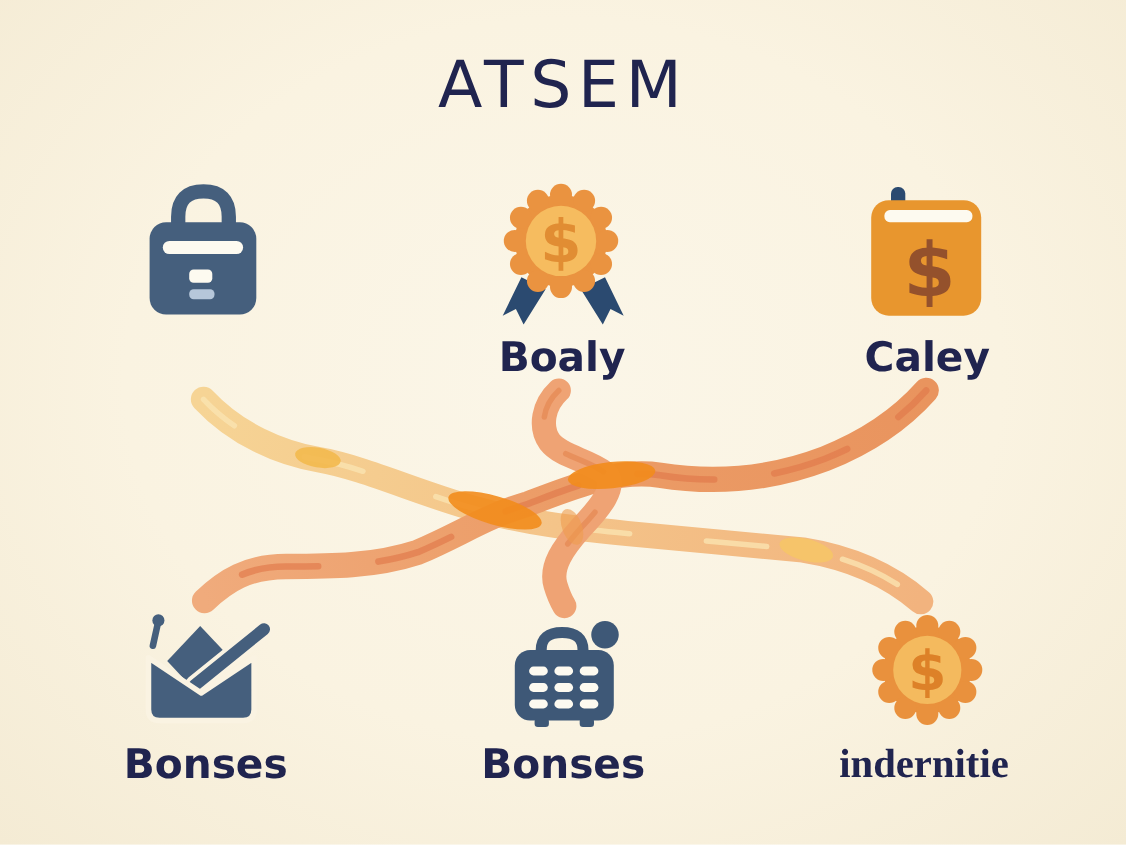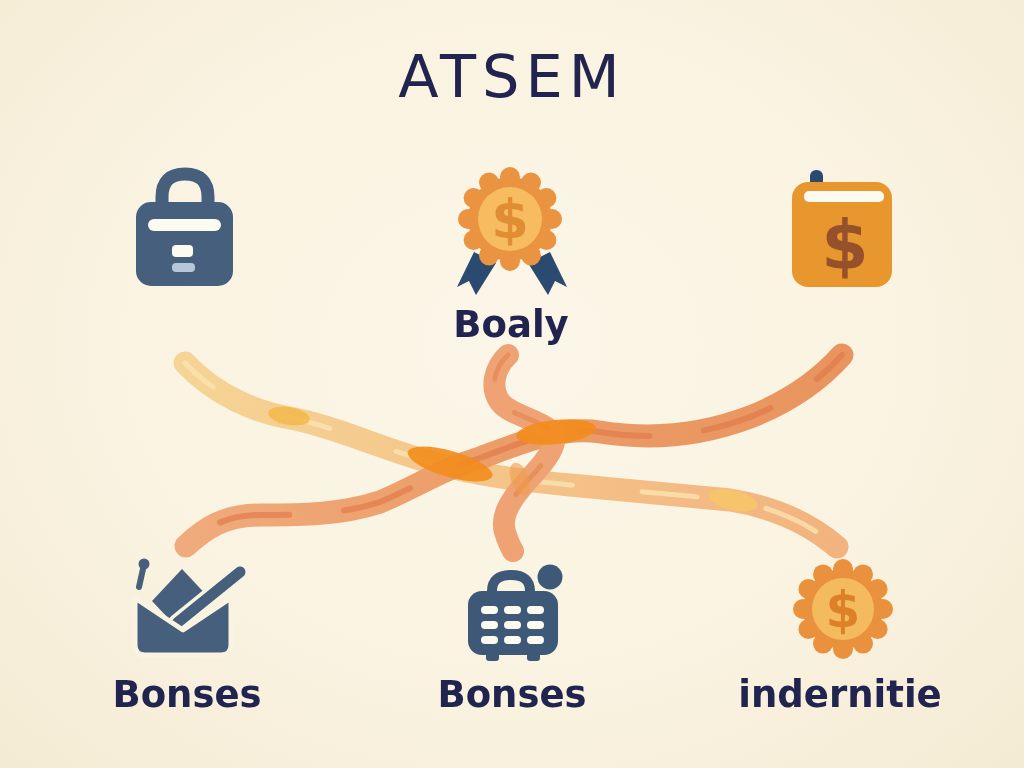"Caley" div.node-label { html: none -> <div>Caley</div> }
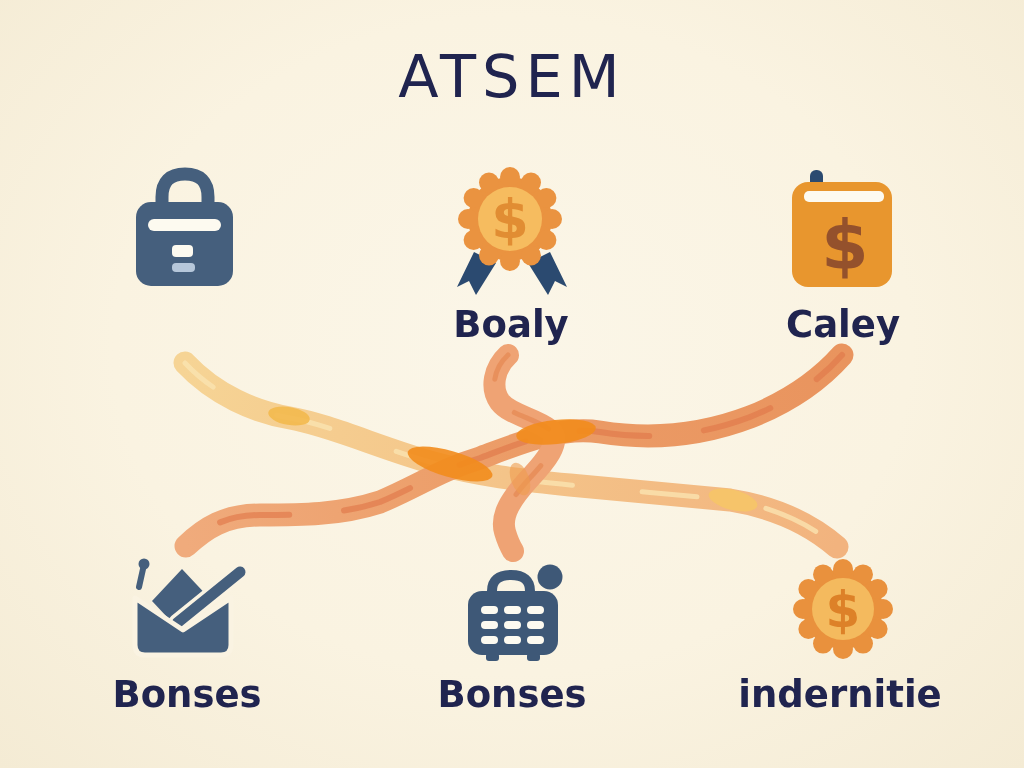"indernitie" div.node-label { font-family: none -> Liberation Serif, serif }
